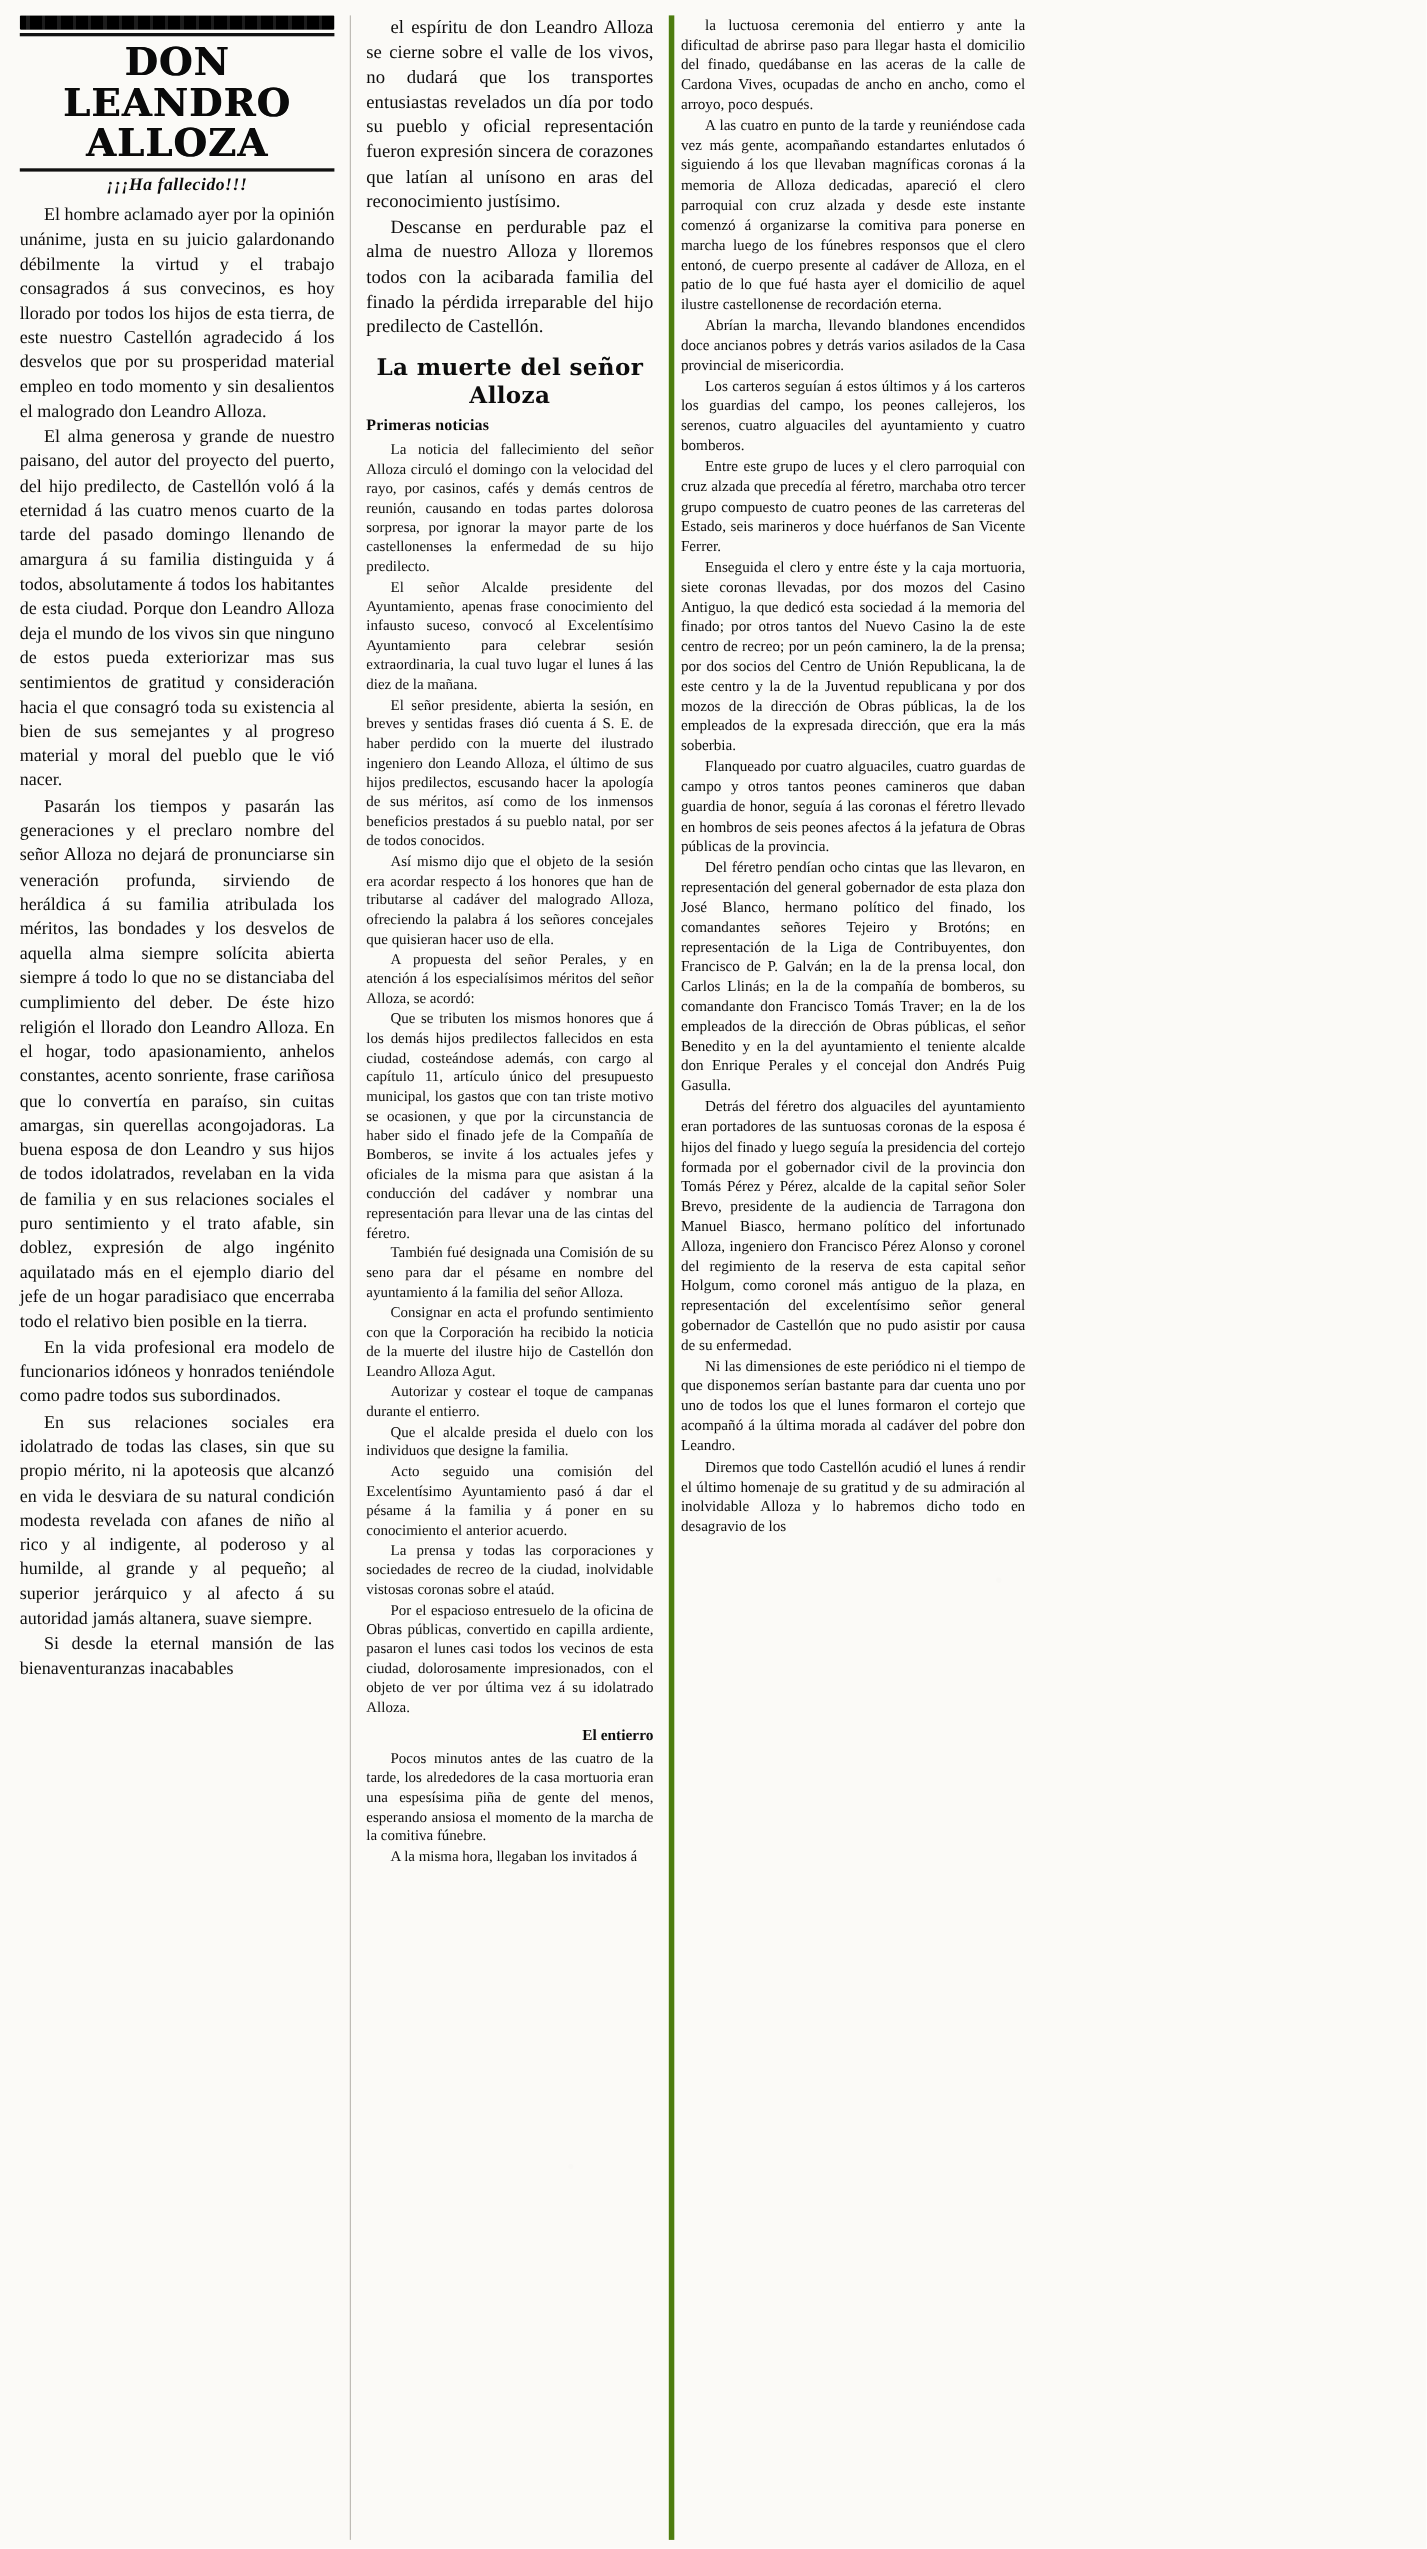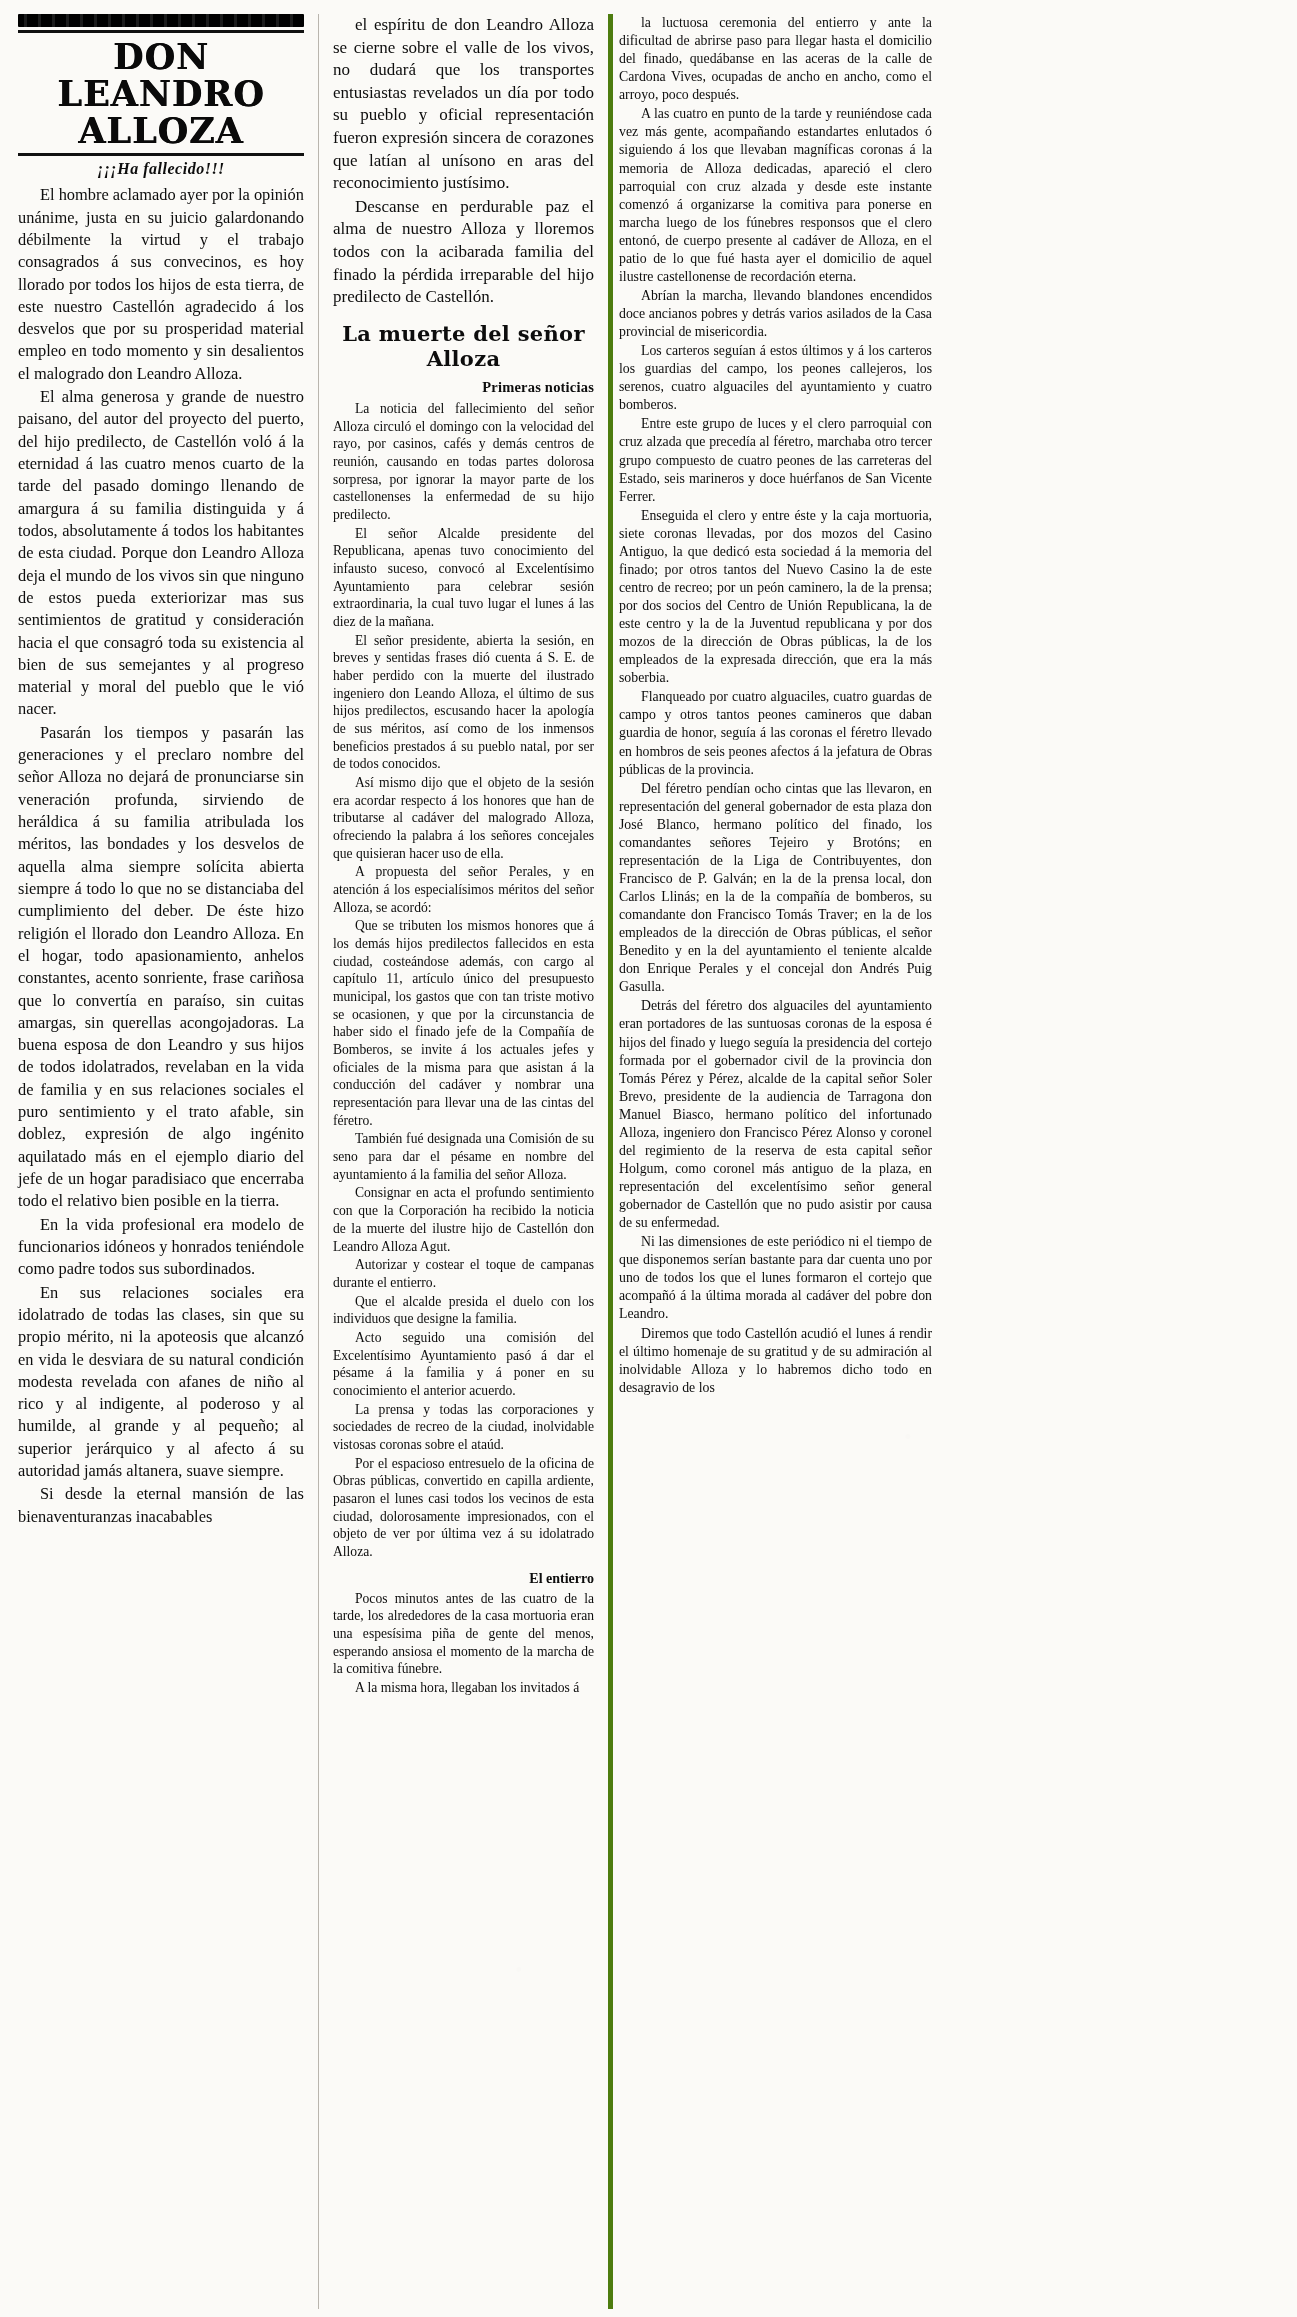"Primeras noticias" .sub-head { text-align: right -> left }
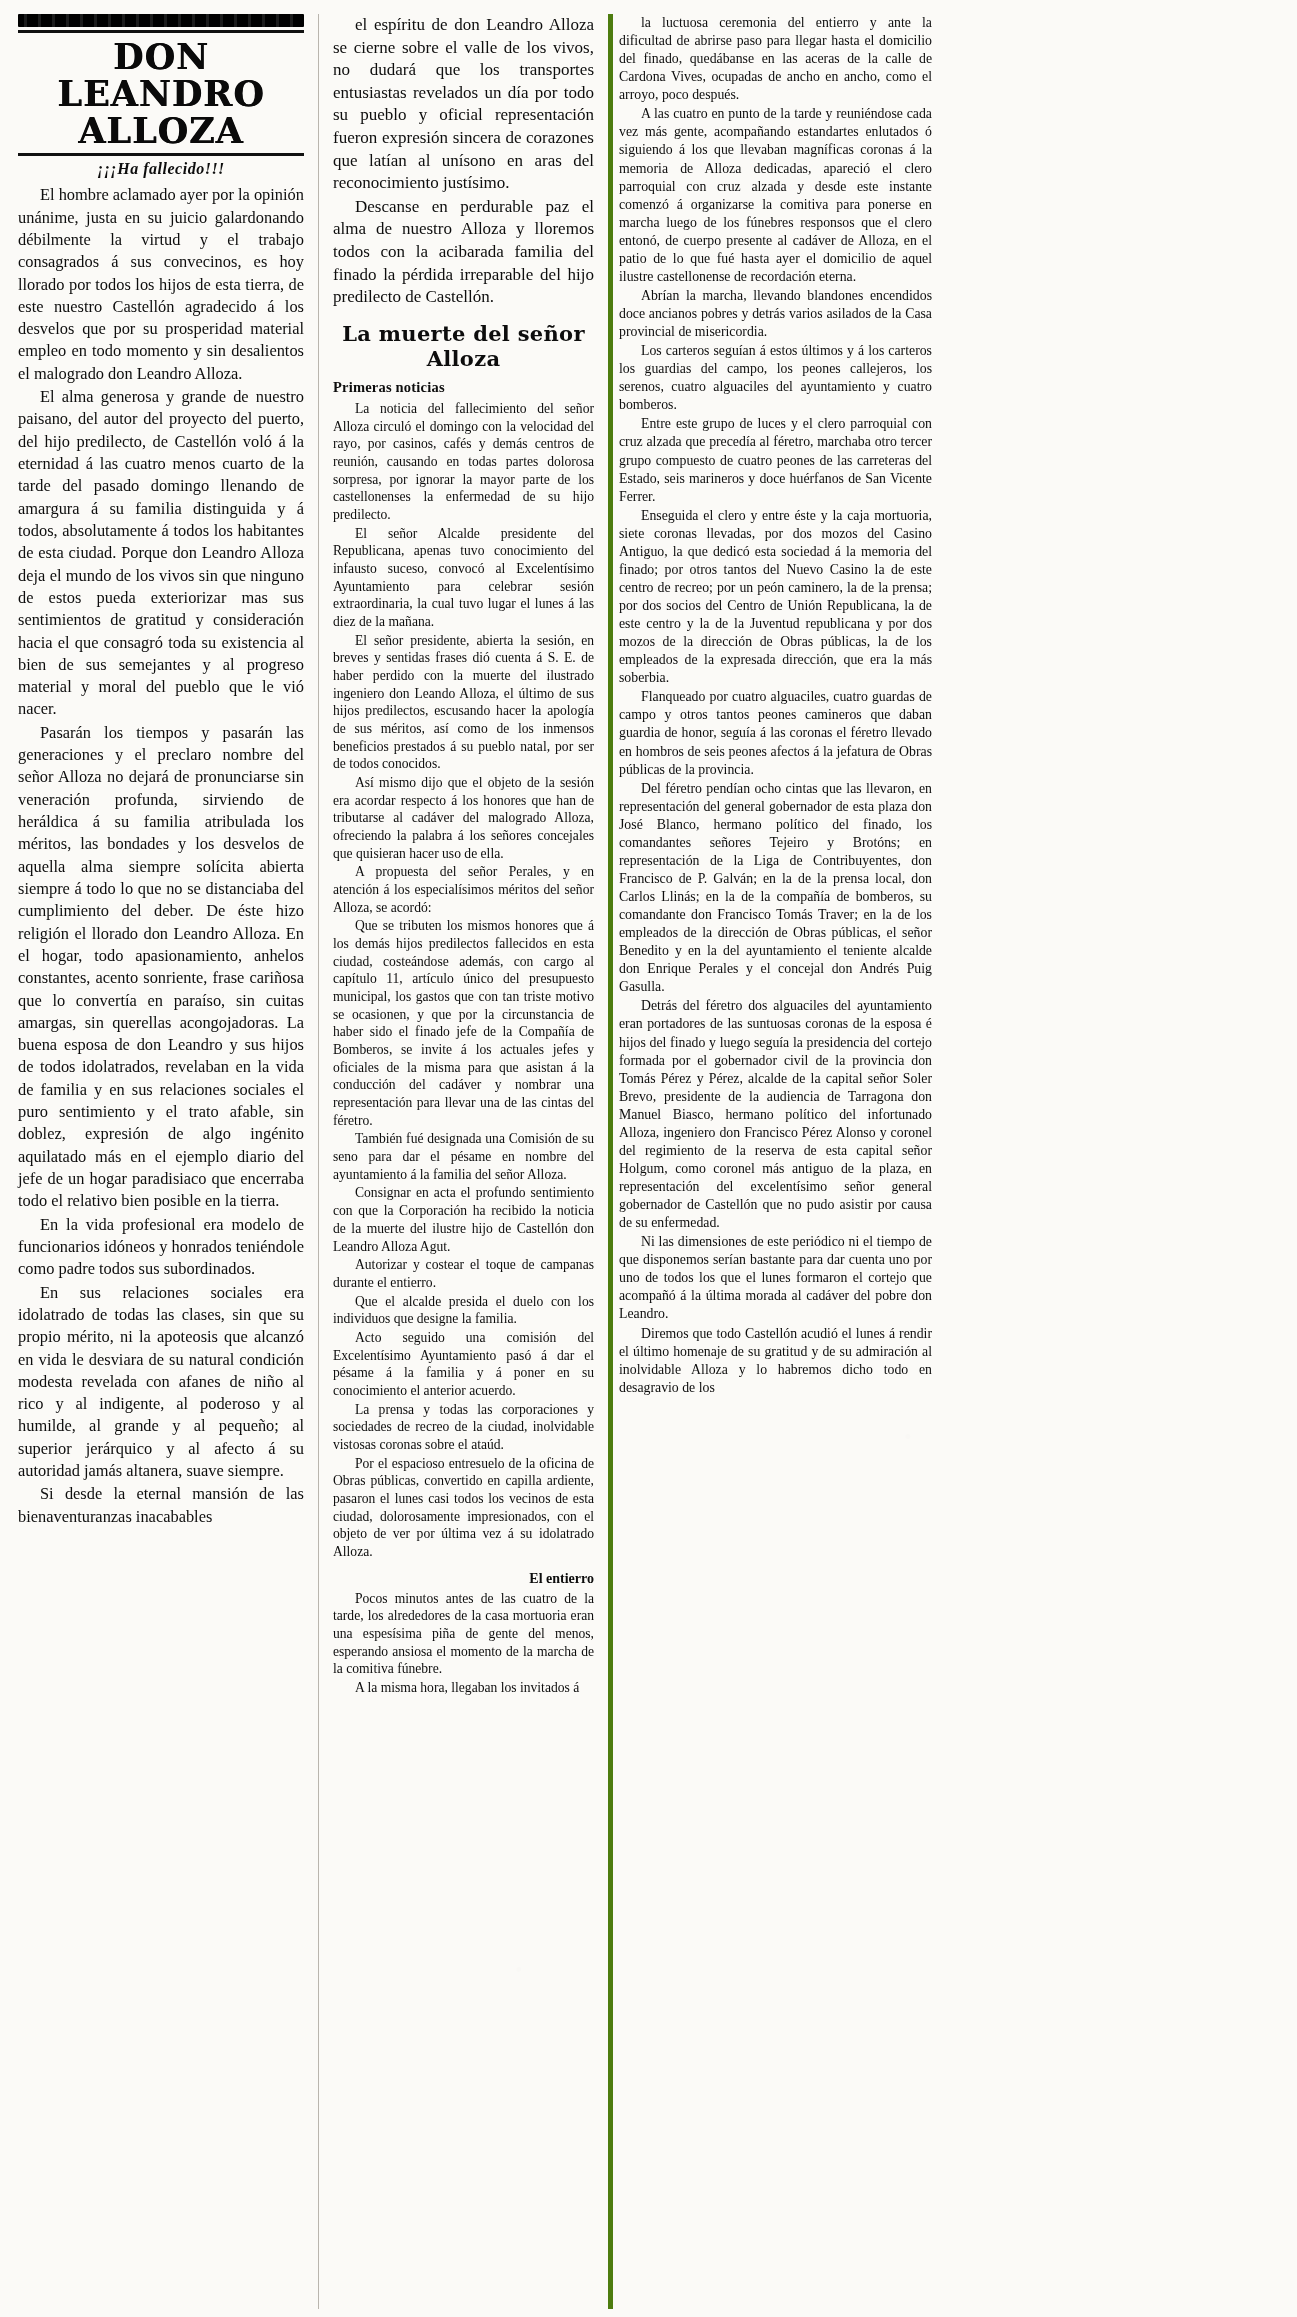"El señor Alcalde presidente del" p.body { text: Republicana, apenas tuvo -> Ayuntamiento, apenas frase }
